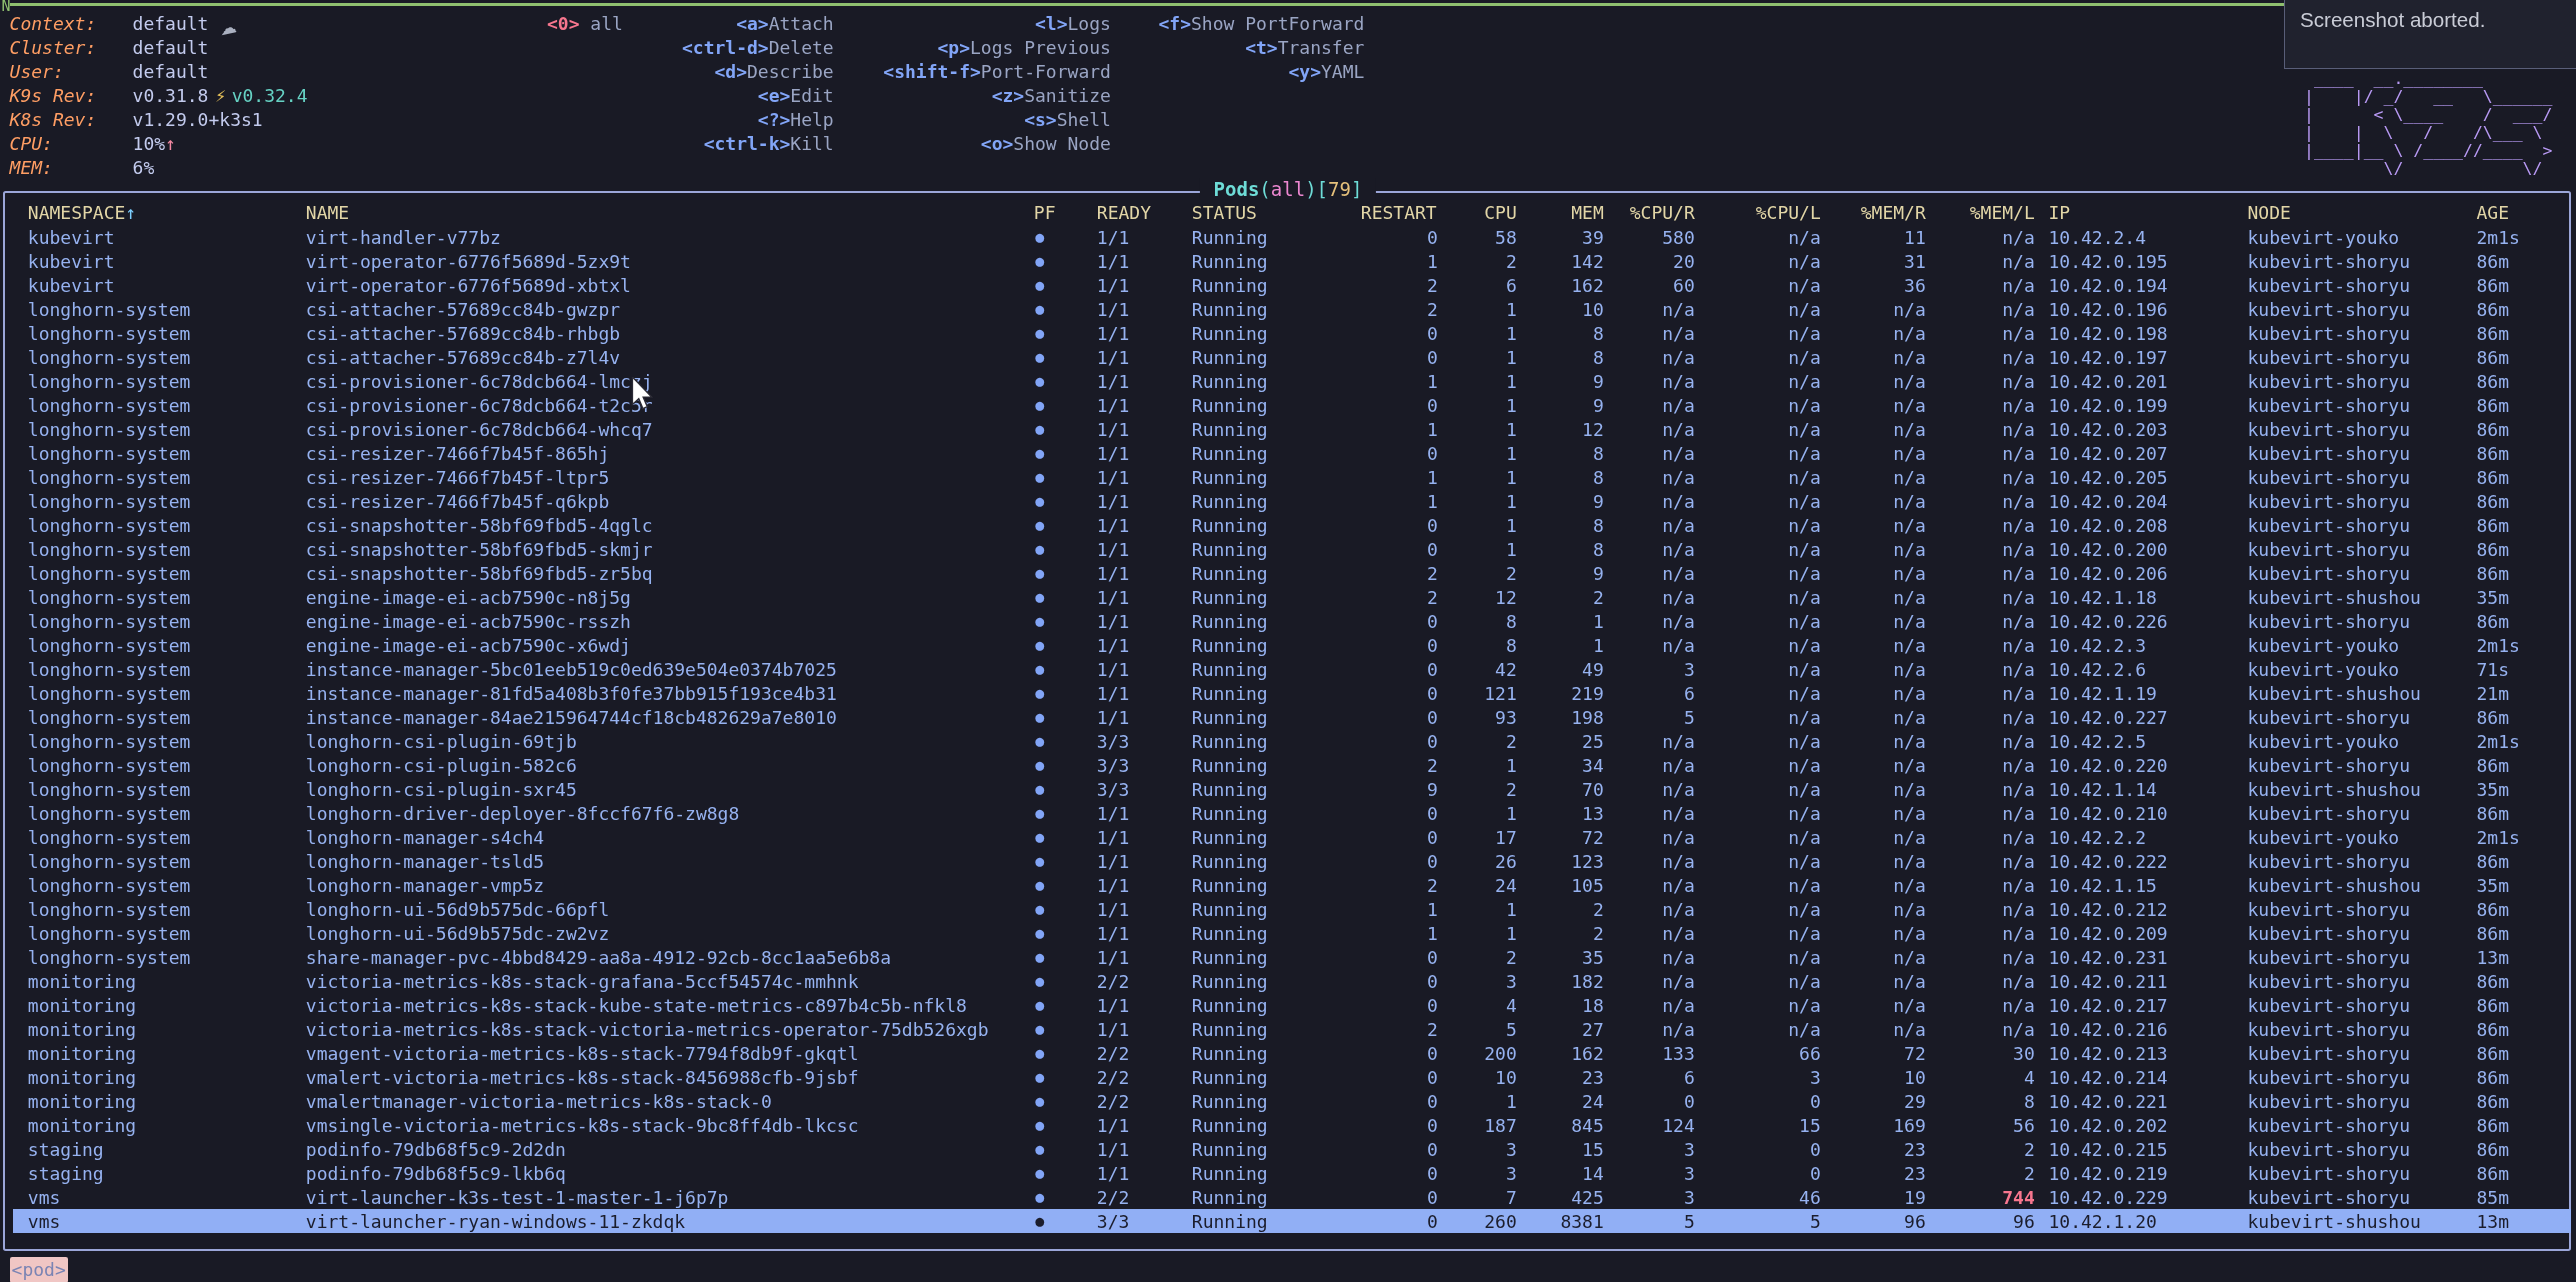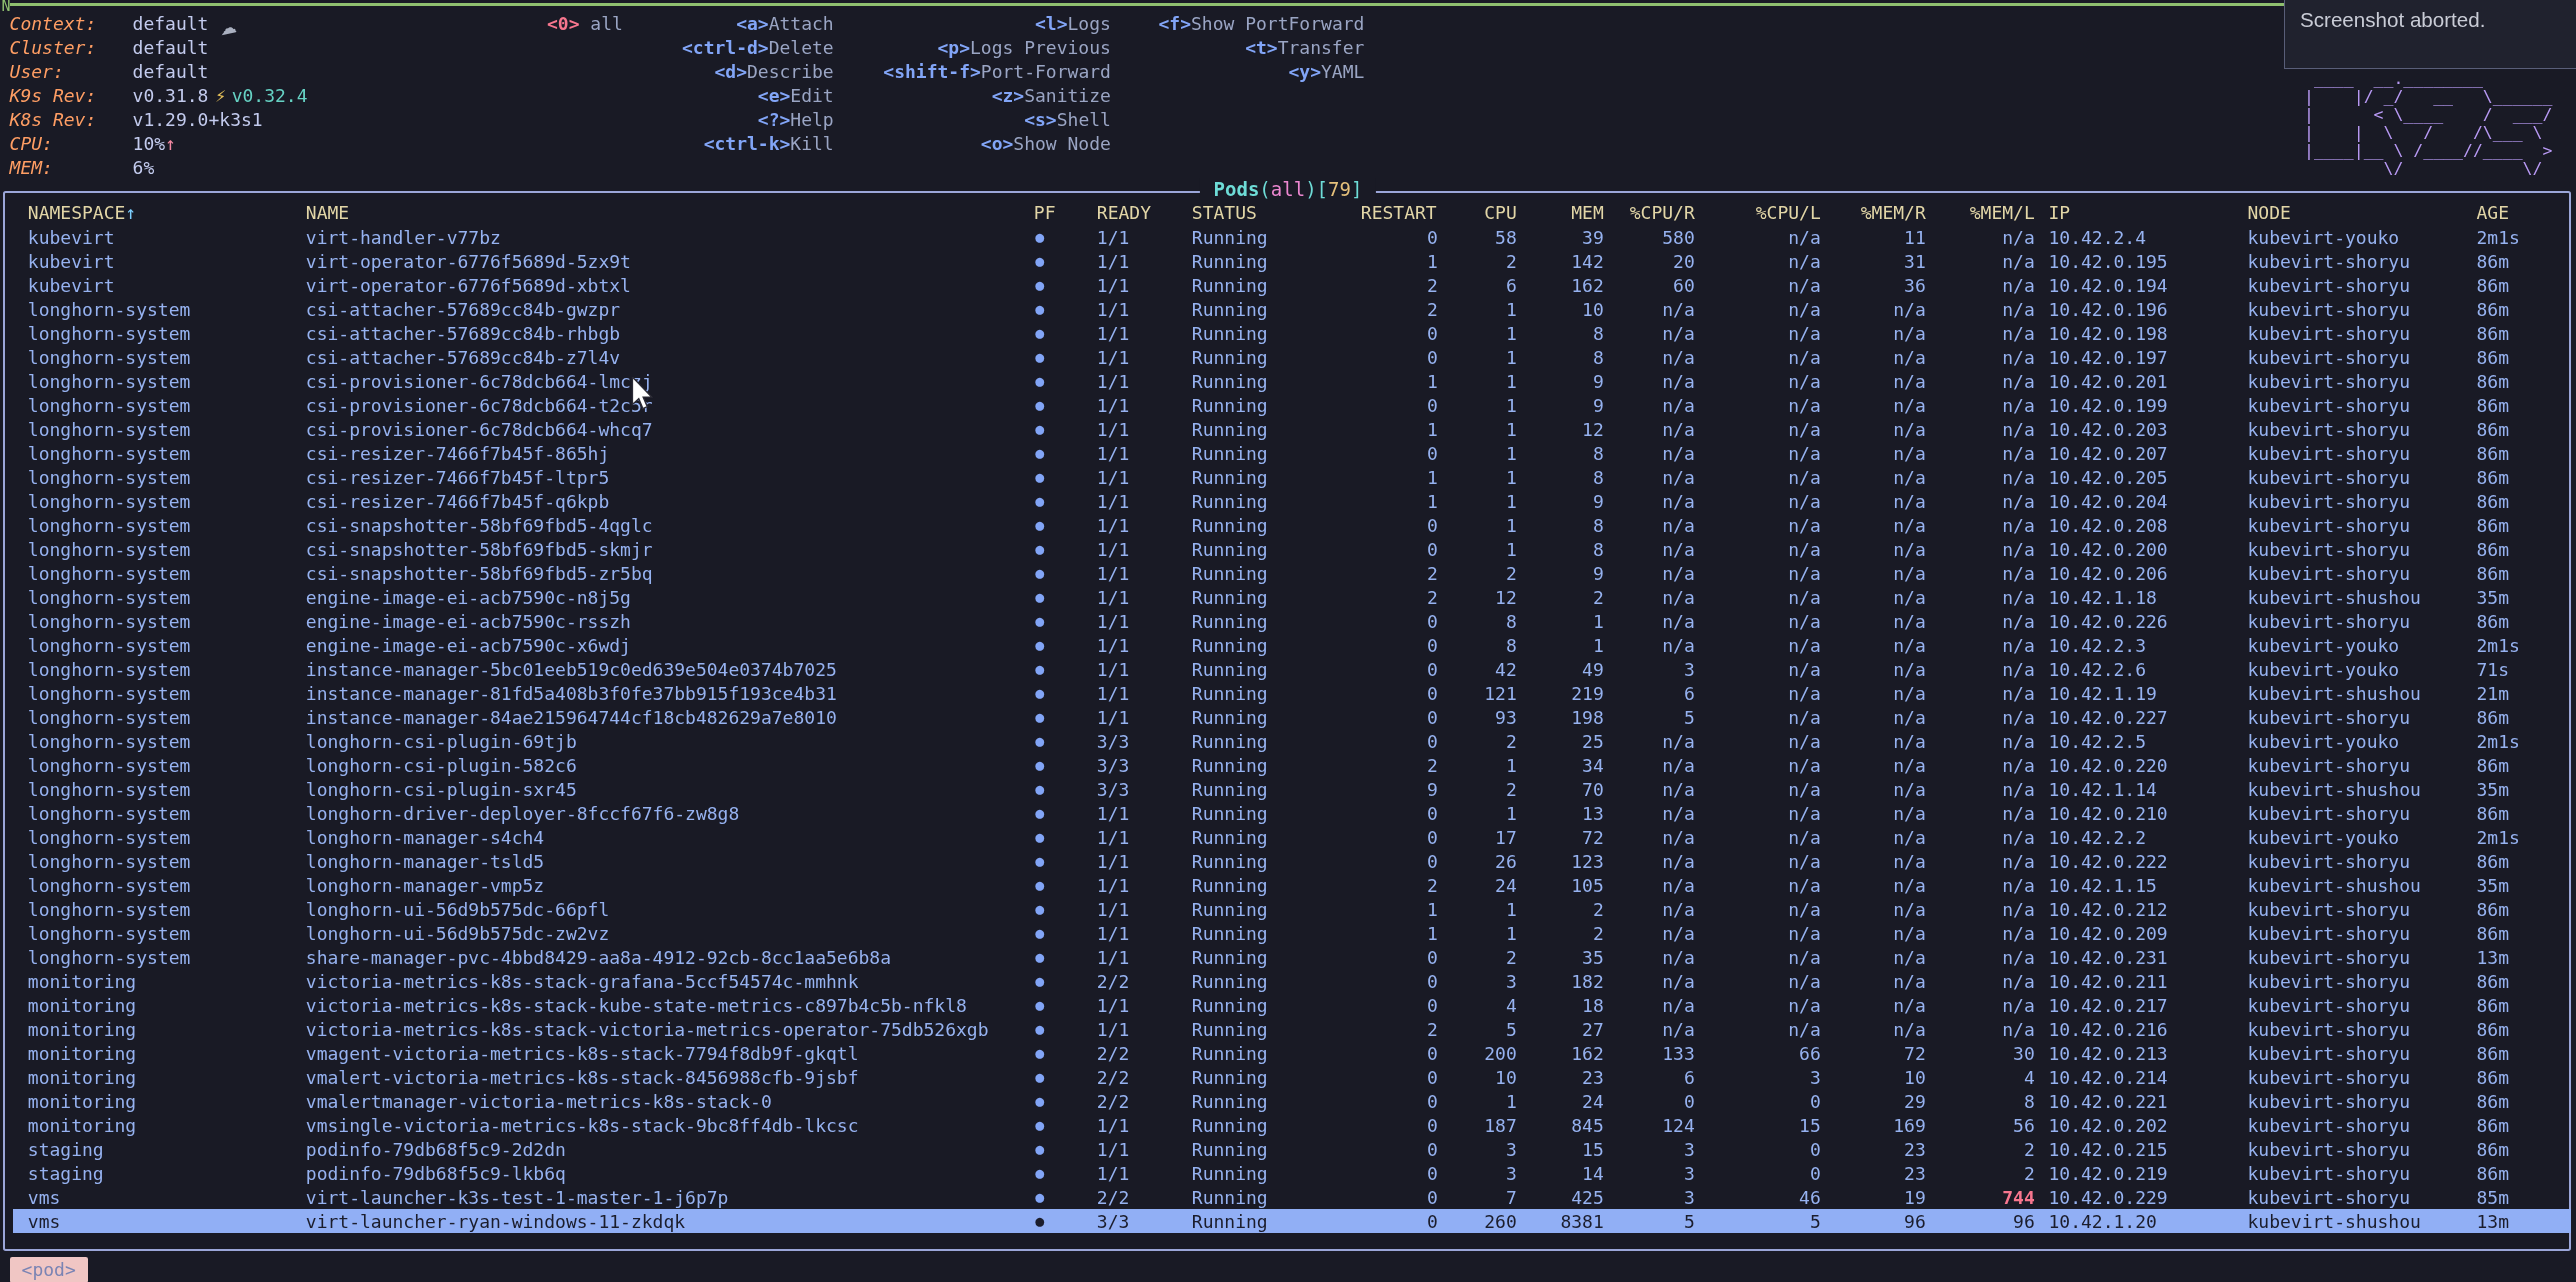"<pod>" .crumb { padding: 0 12px -> 0 2px }
